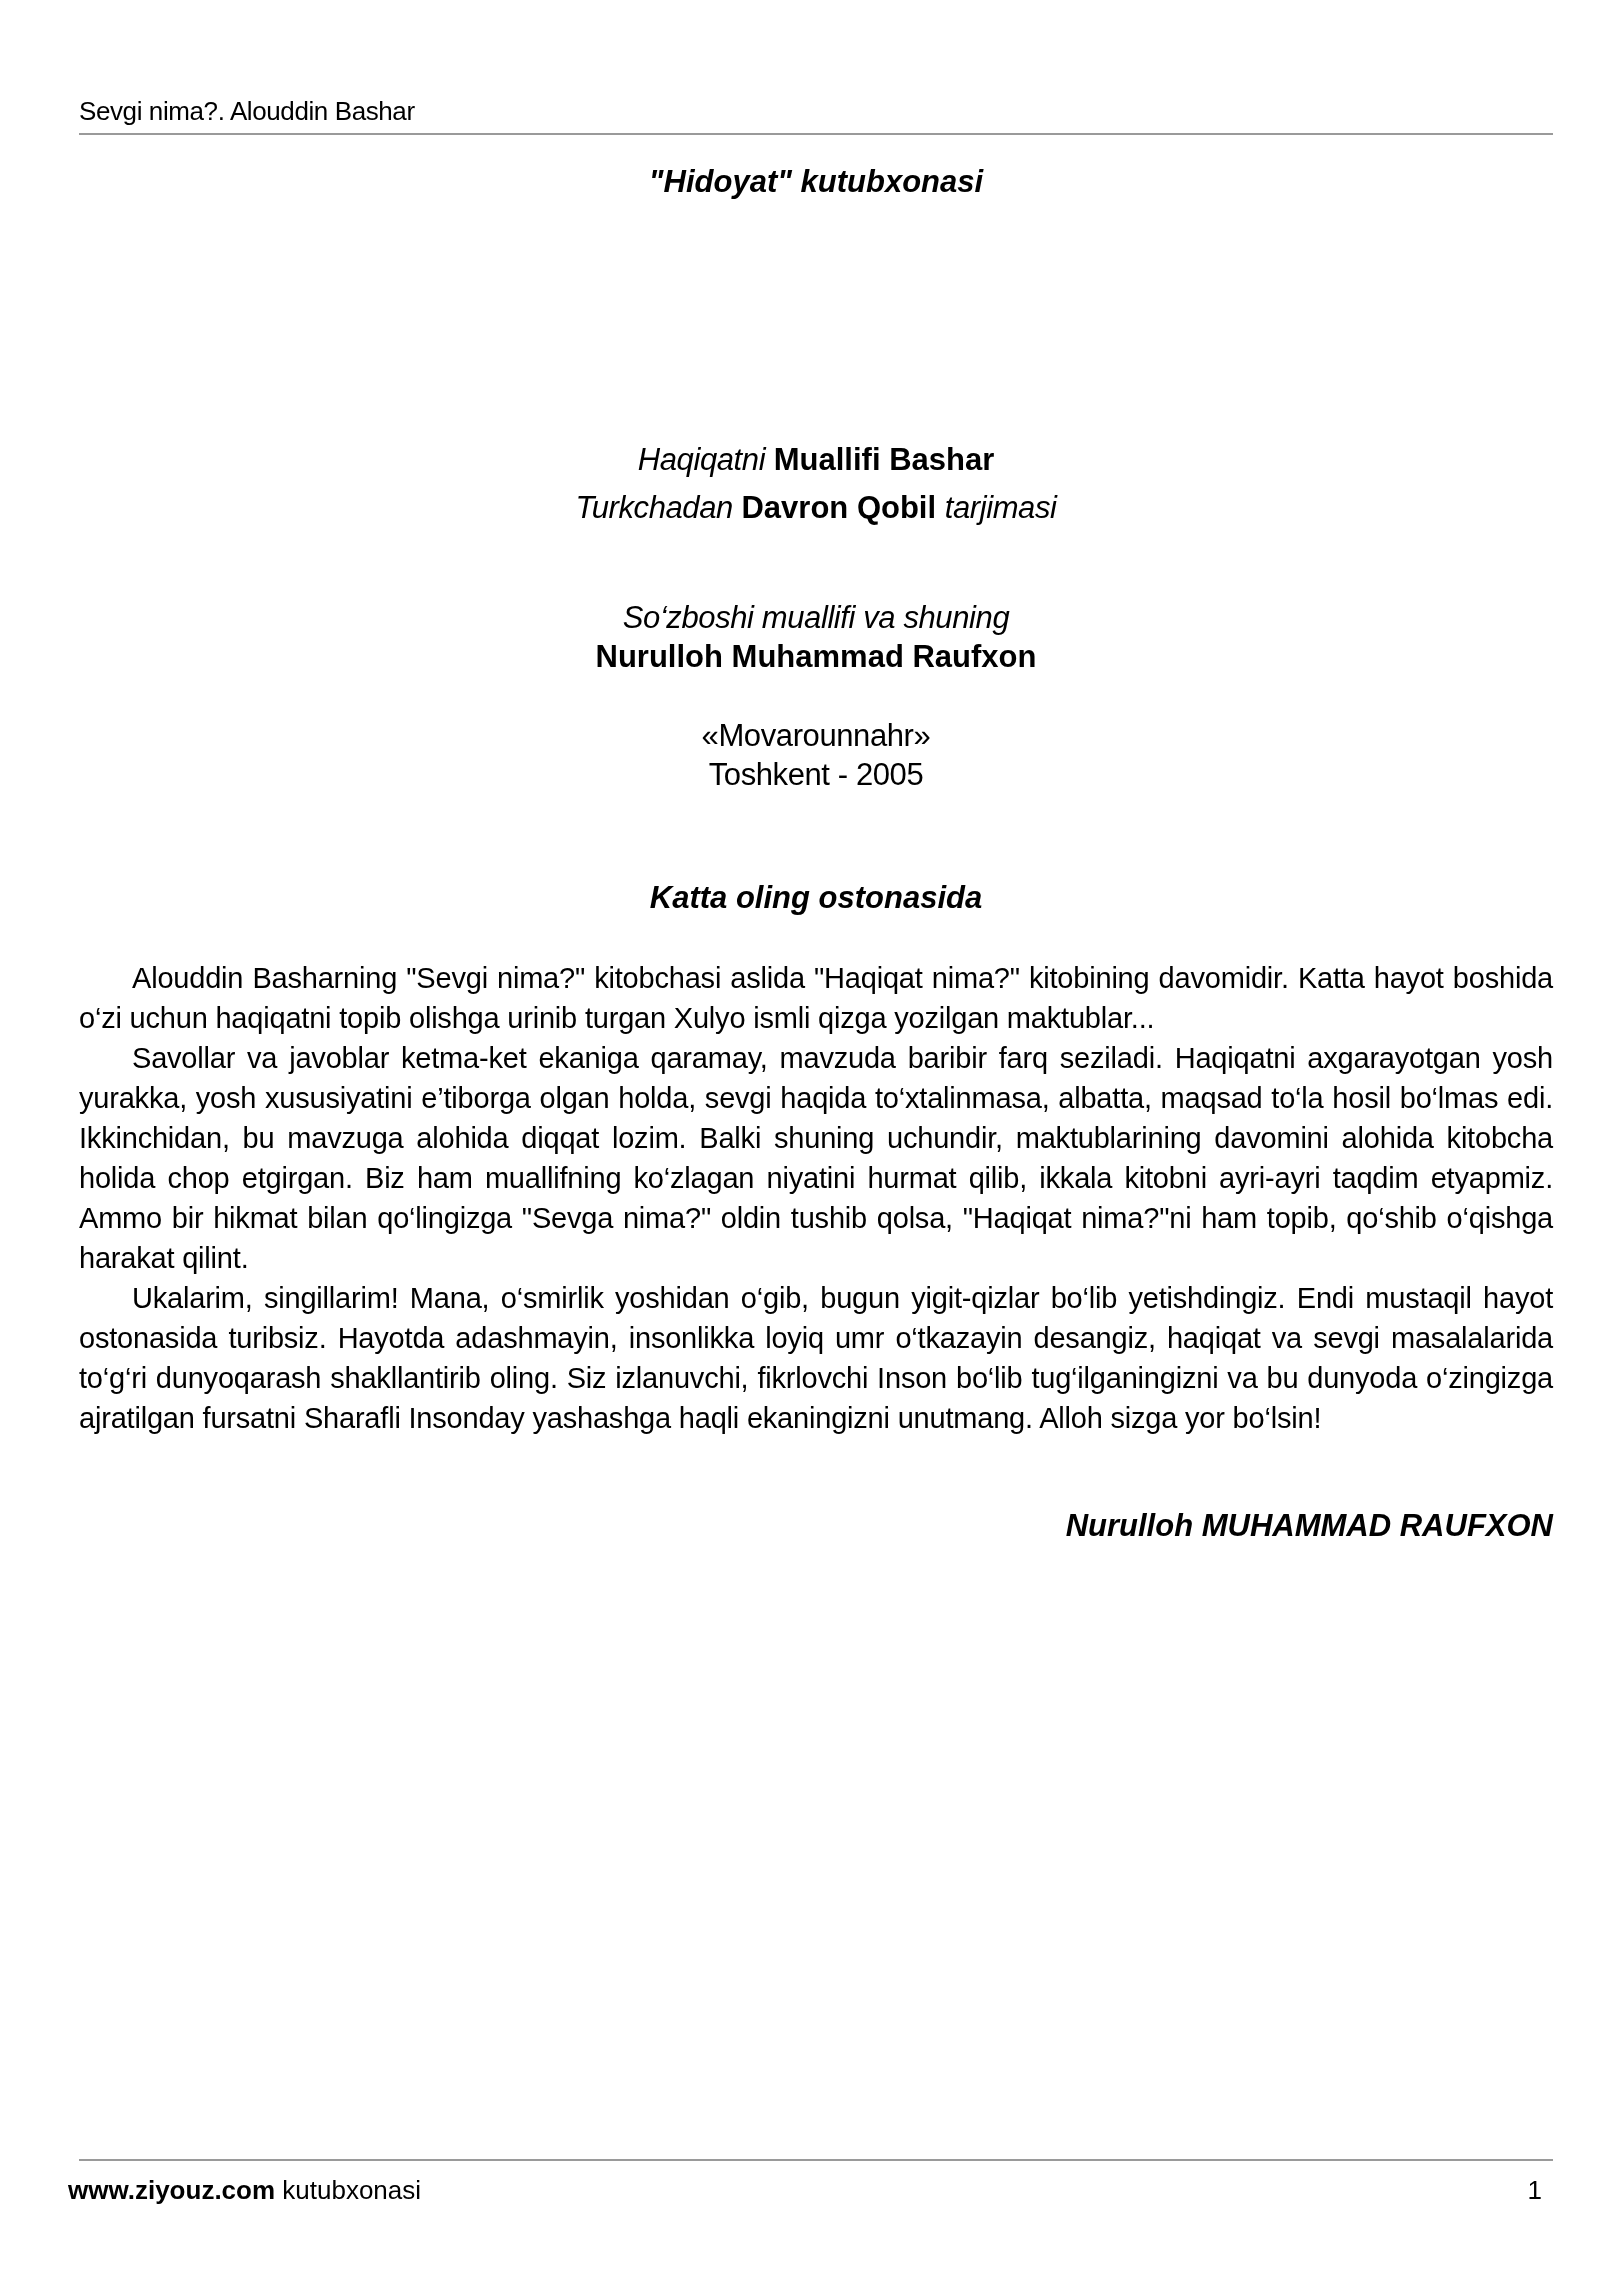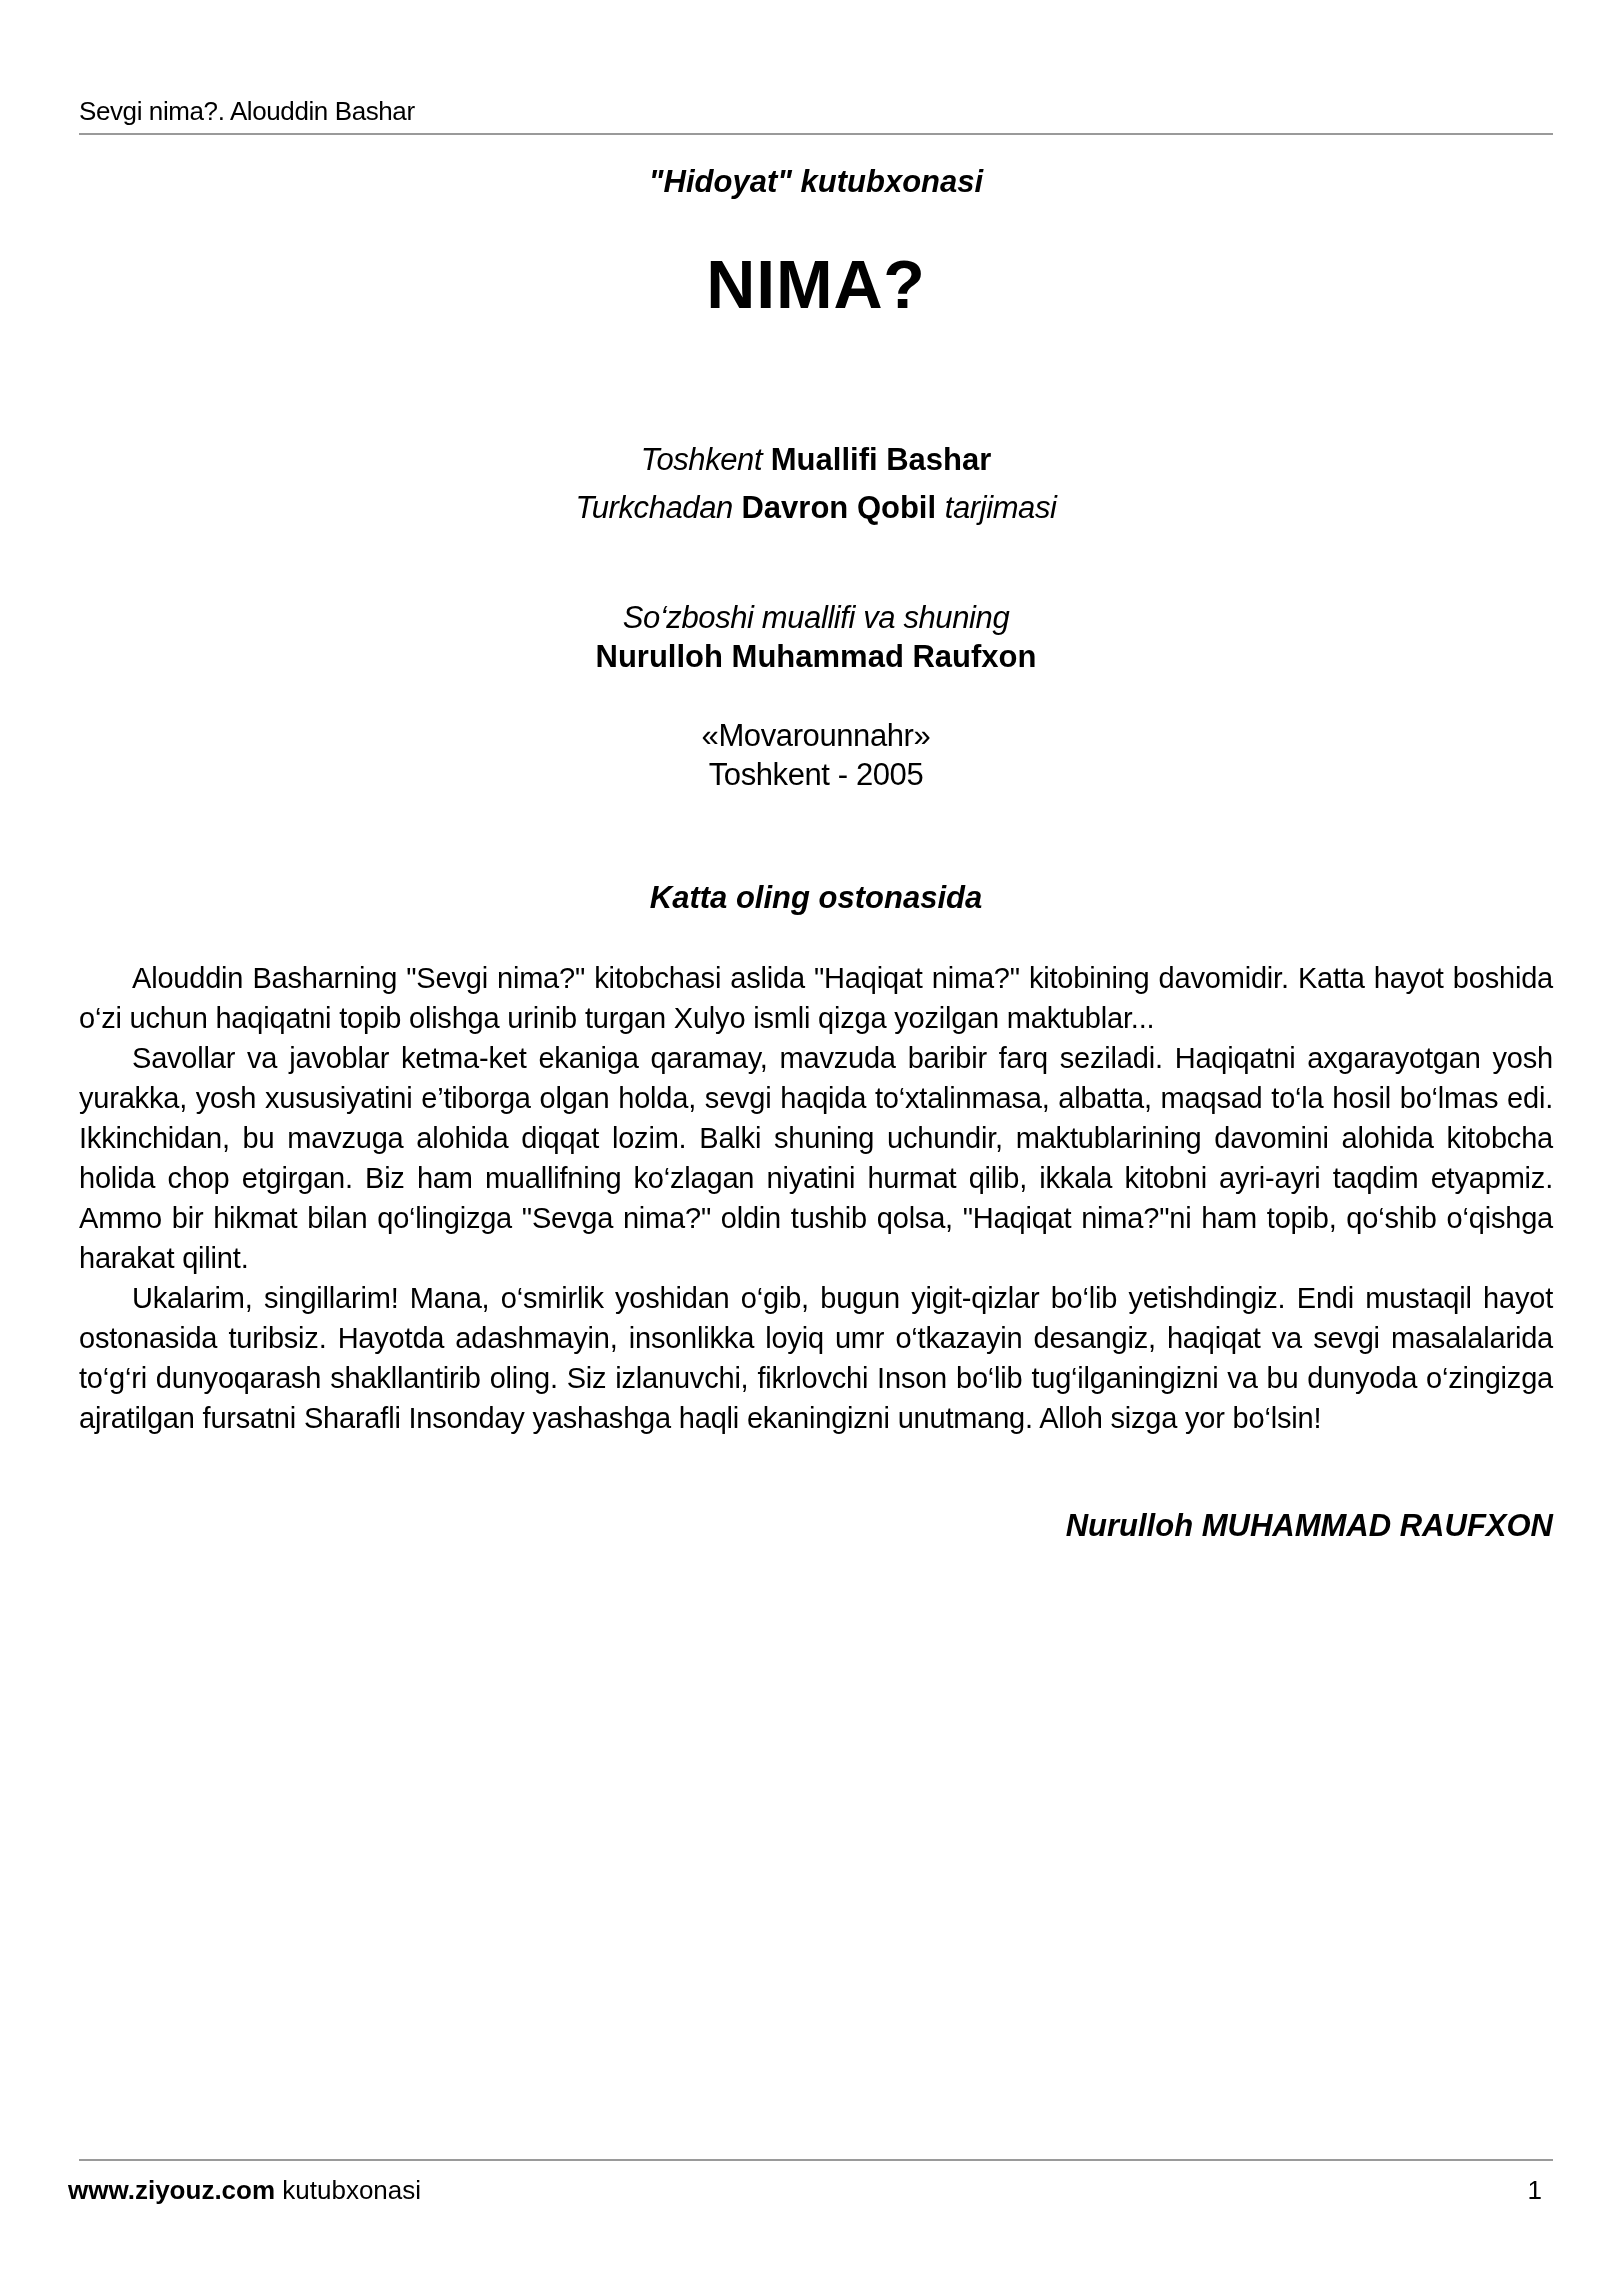"NIMA?" div { html: <div>NIMA?</div> -> none }
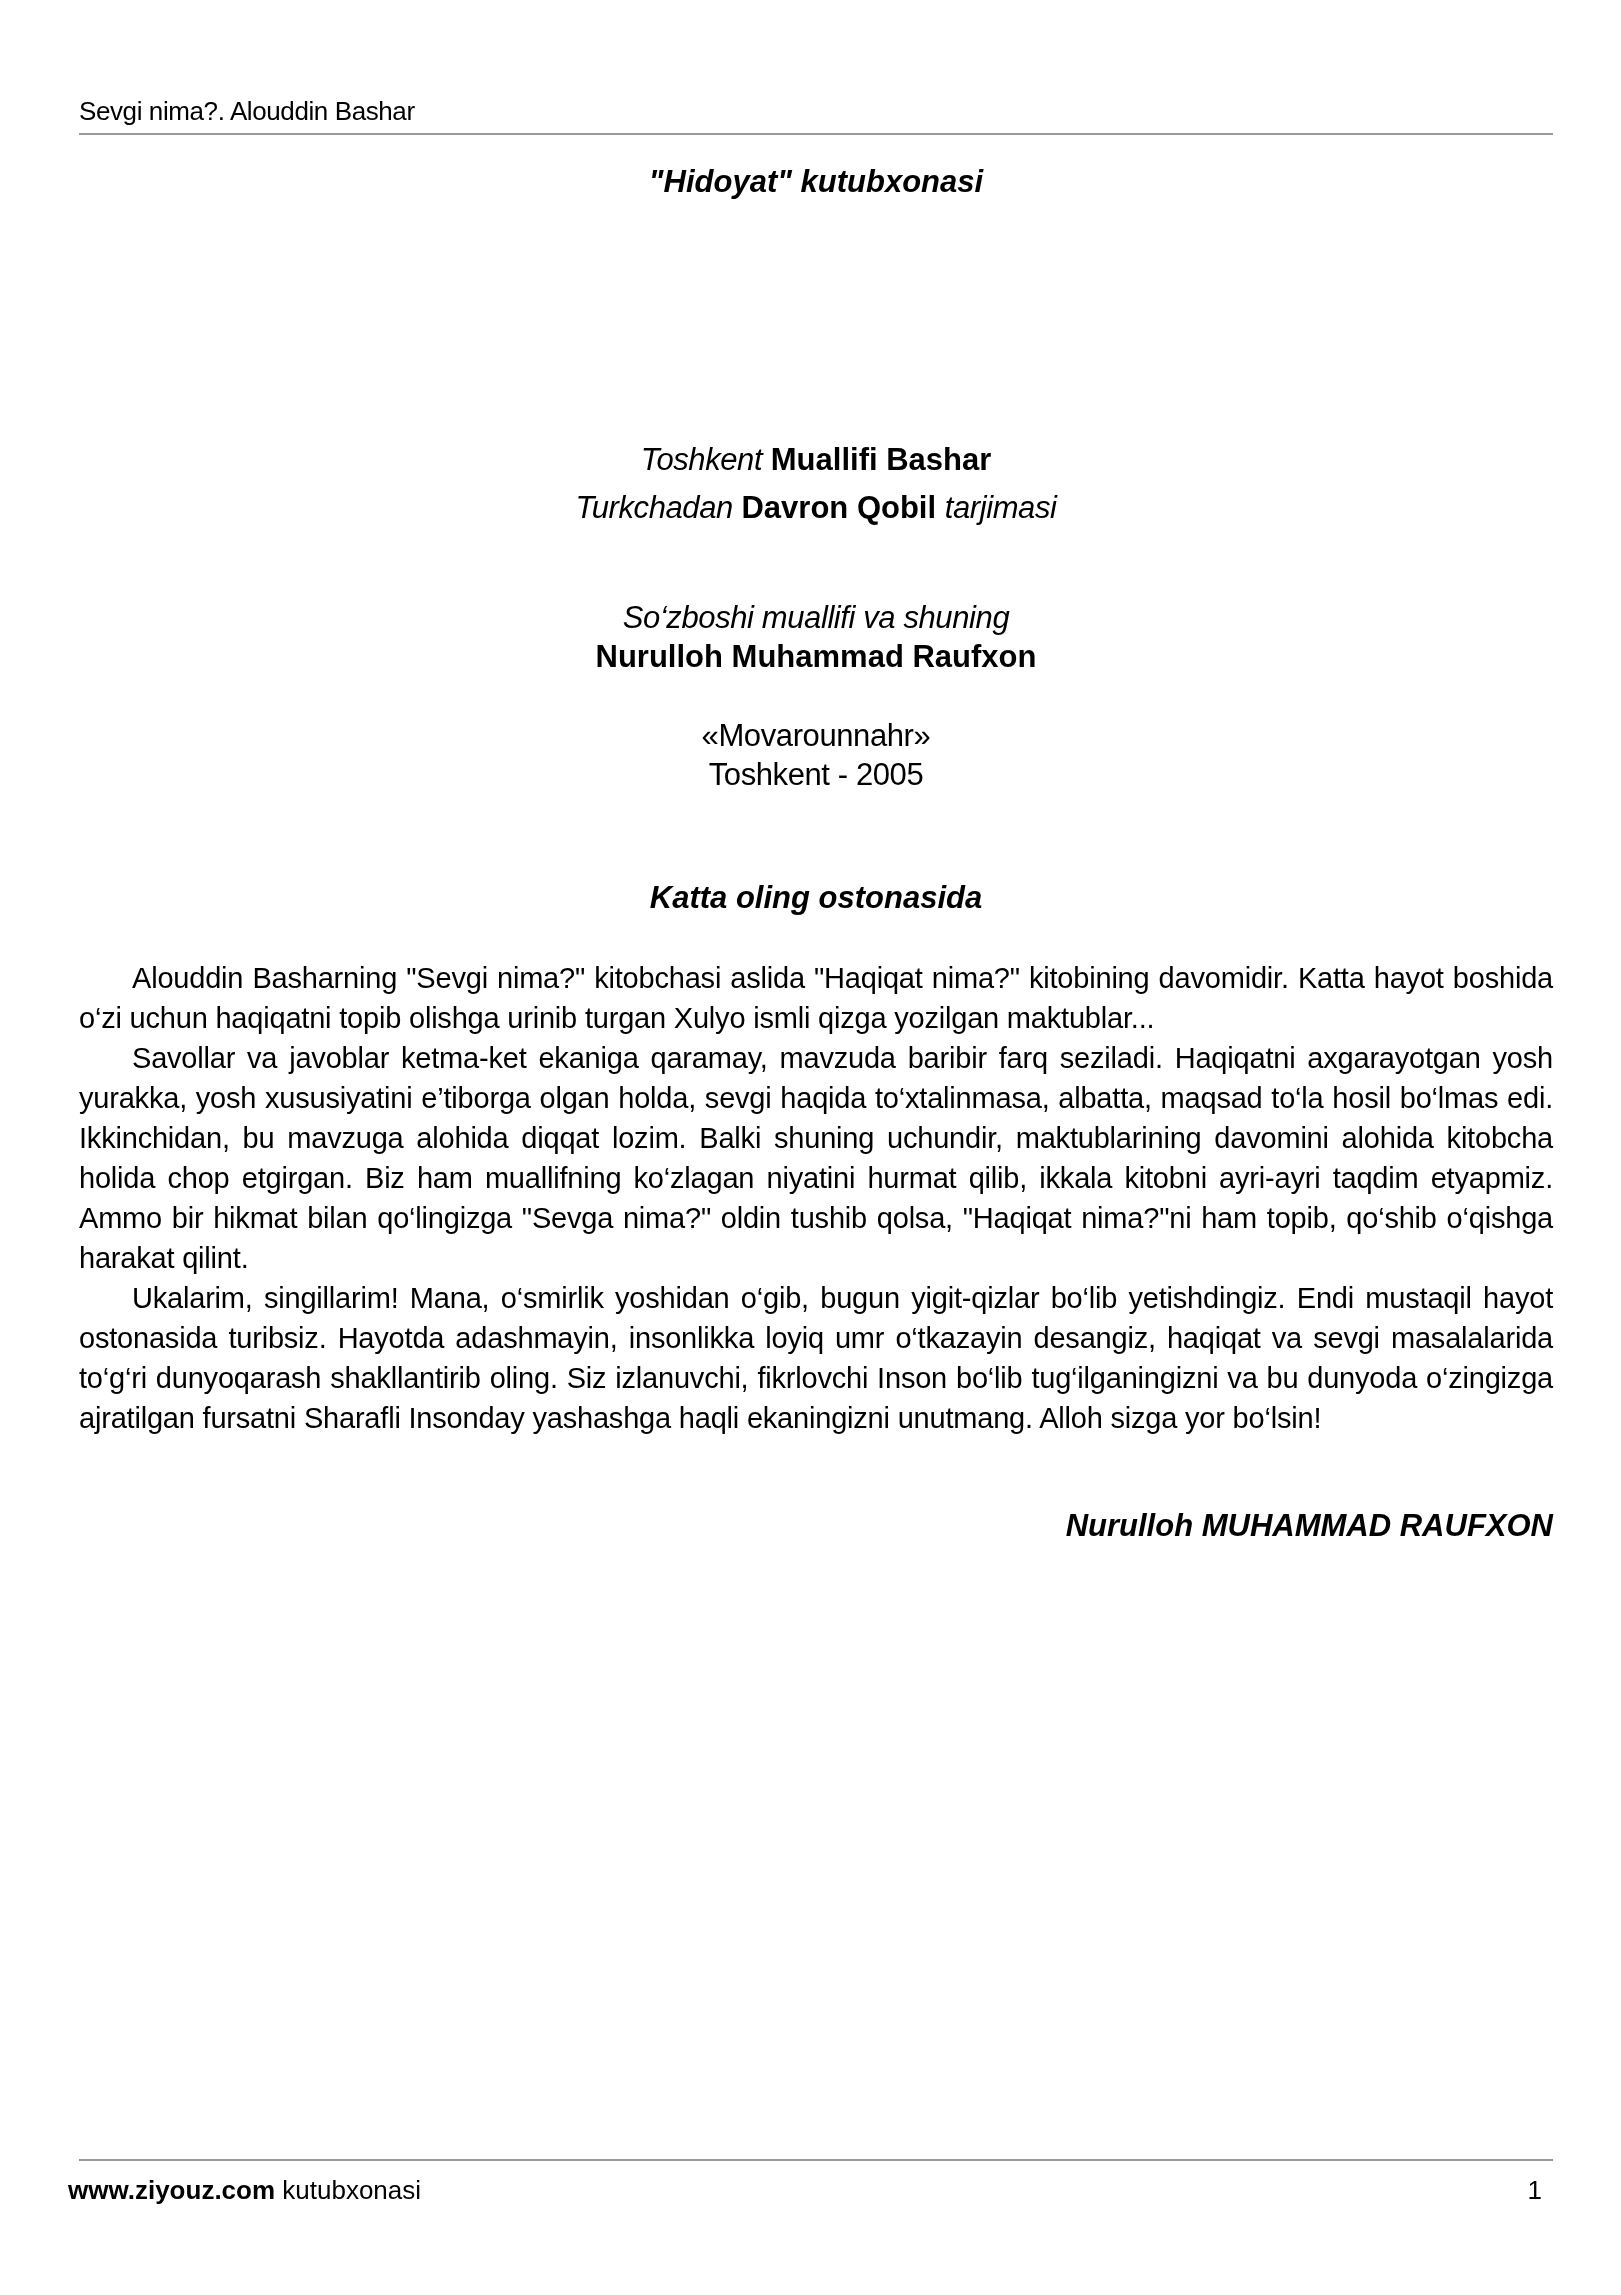"Toshkent" span.it { text: Toshkent -> Haqiqatni }
